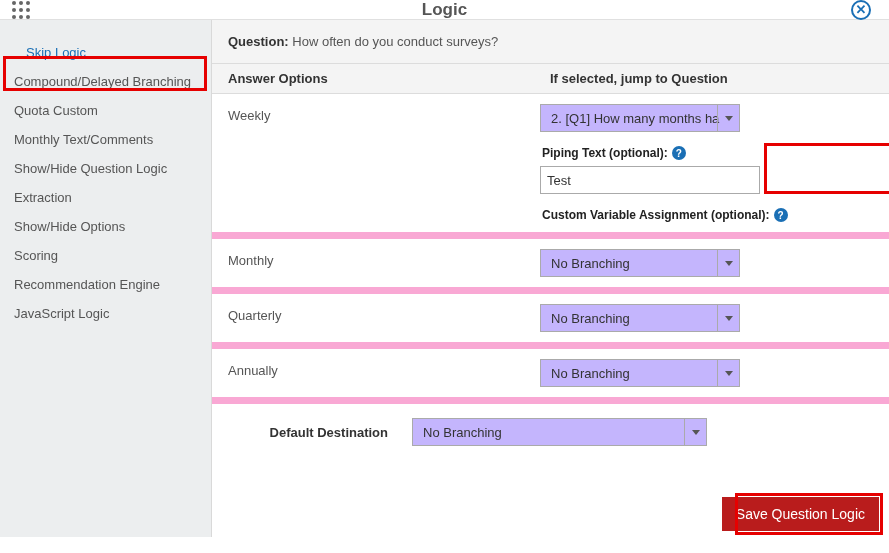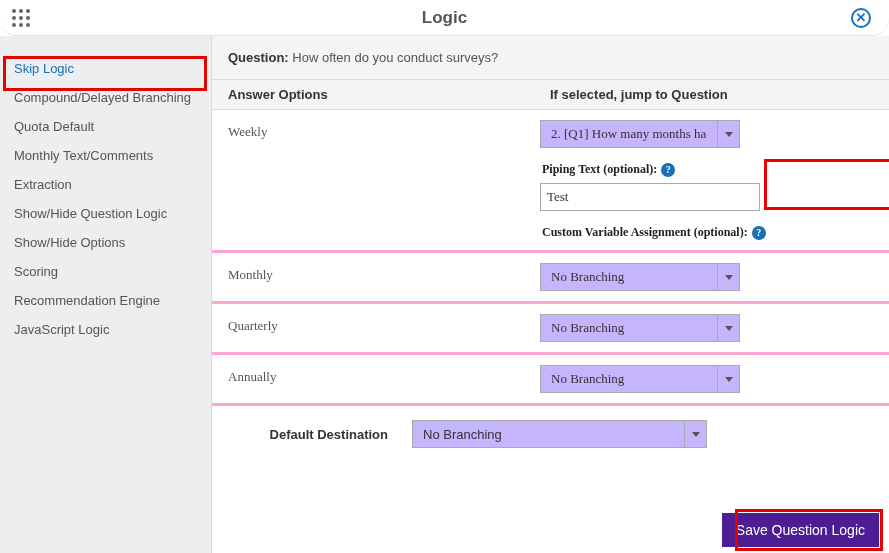"Logic" .header { border-radius: 17px -> none; height: 36px -> 20px }
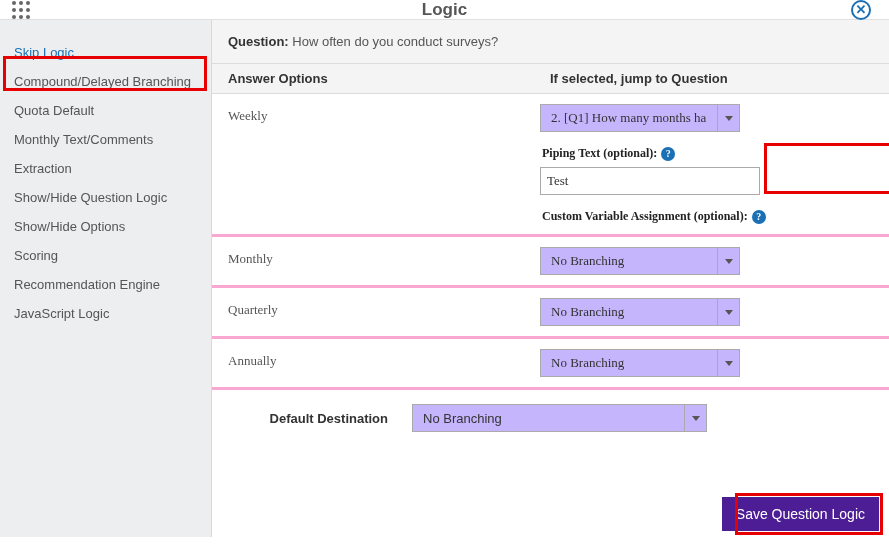"Skip Logic" .sidebar-item.active { margin-left: none -> 12px }
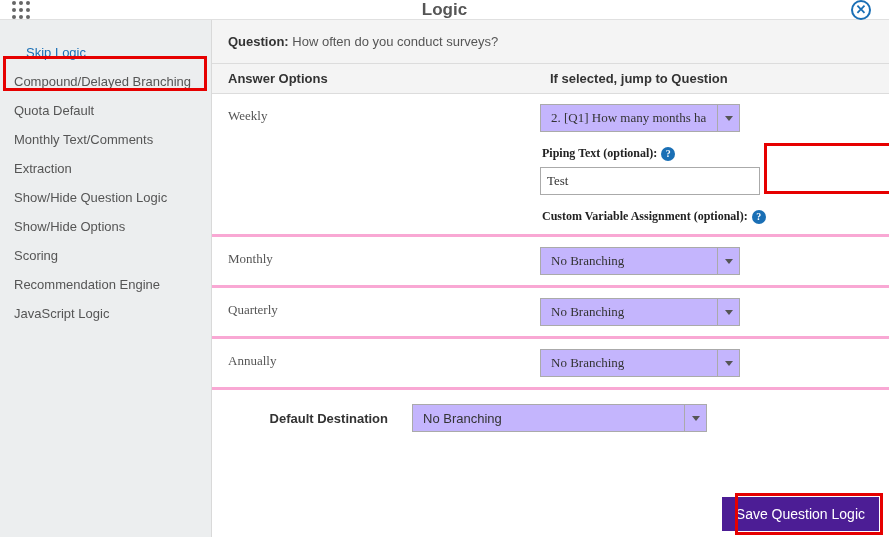"Quota Default" div.sidebar-item { text: Default -> Custom }
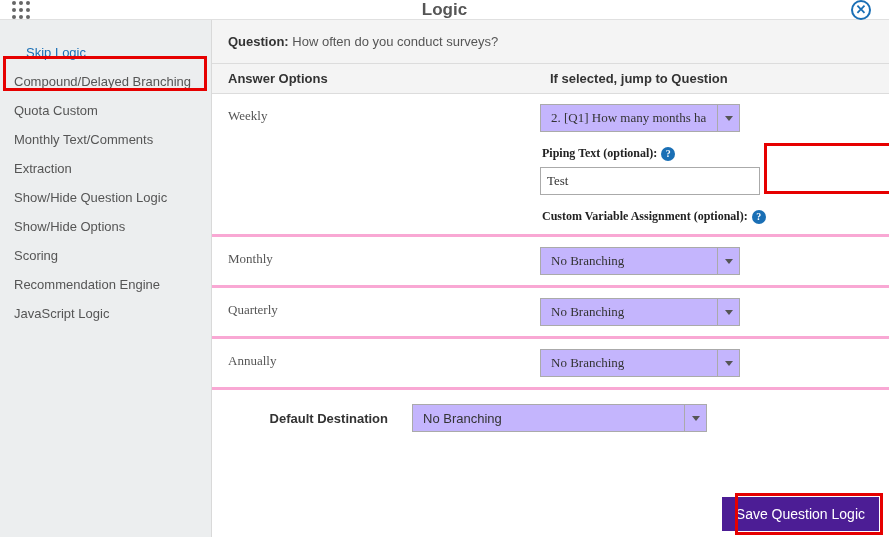"Weekly" .answer-row { border-bottom: 3px solid #f9a8d4 -> 7px solid #f9a8d4; font-family: Liberation Serif, serif -> none }
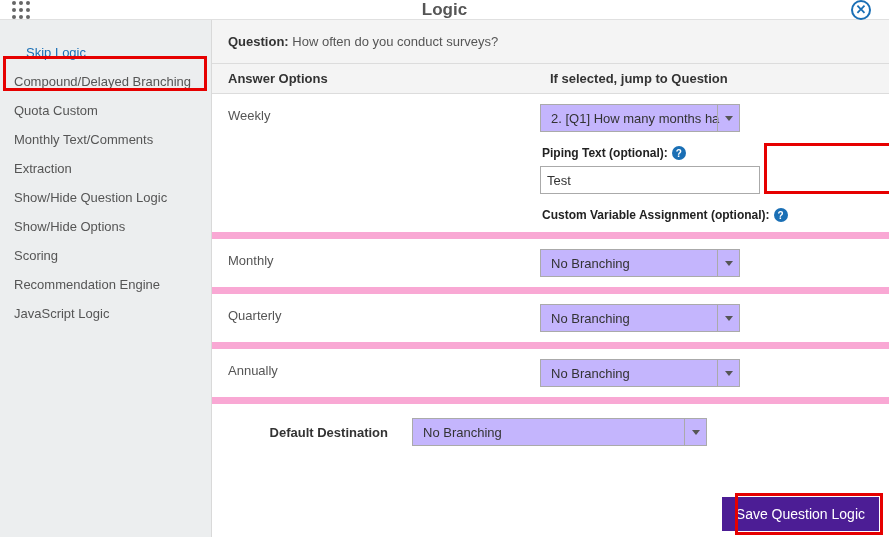"Extraction" div.sidebar-item { order: before "Show/Hide Question Logic" -> after "Show/Hide Question Logic" }
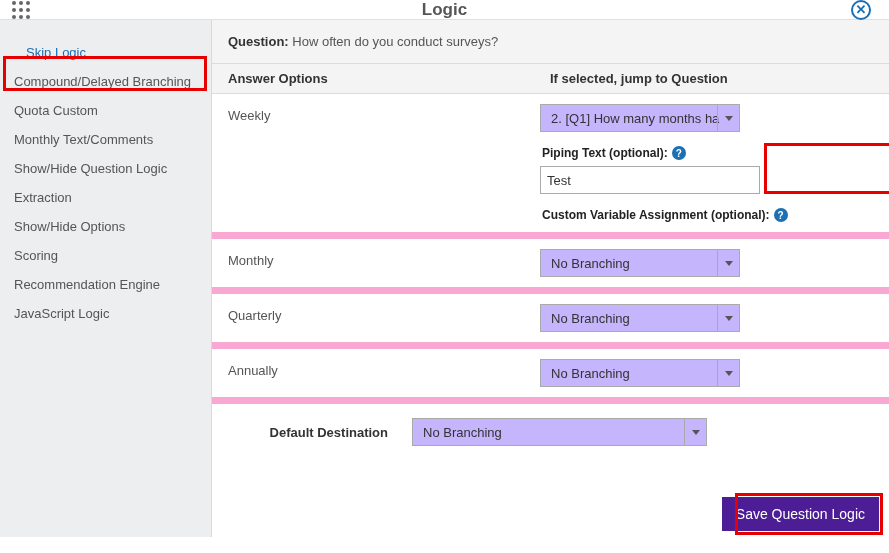"Save Question Logic" .save-btn { background: #4c1d95 -> #b91c1c }
